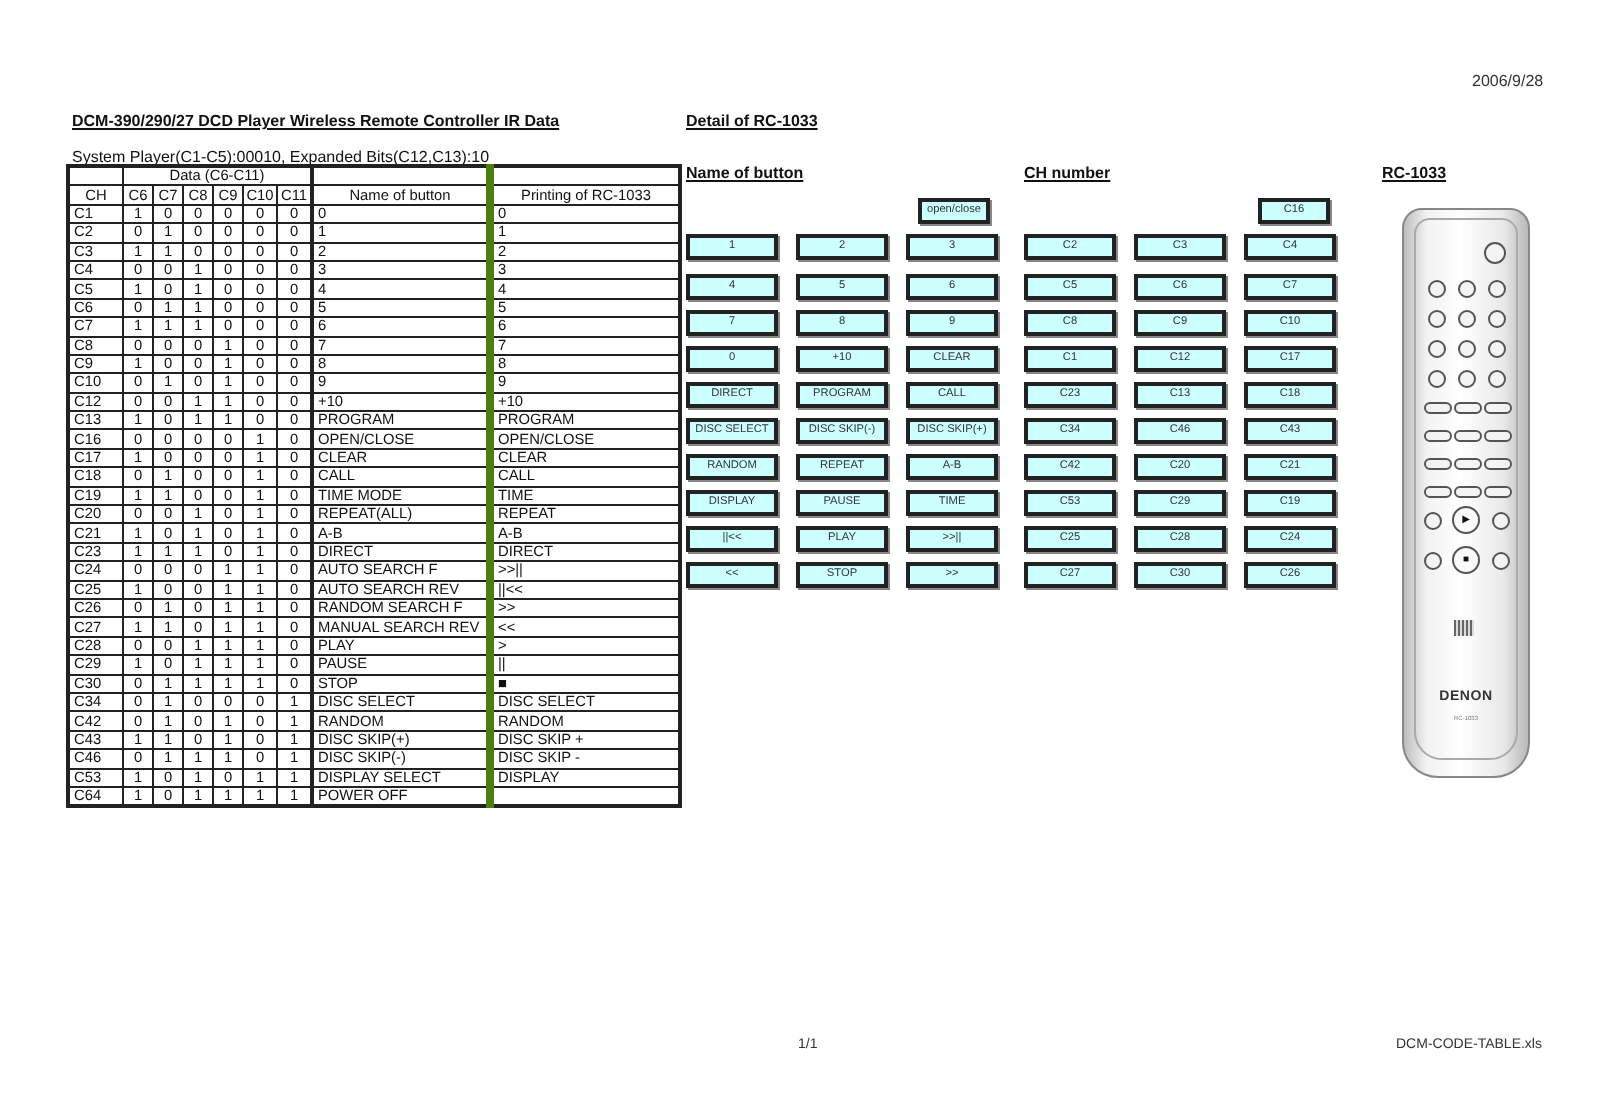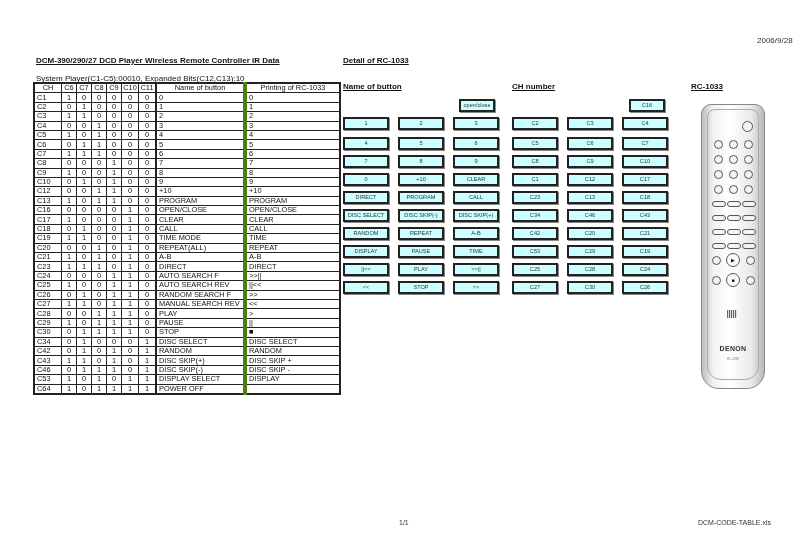"2006/9/28" .date { margin-left: 21px -> none }
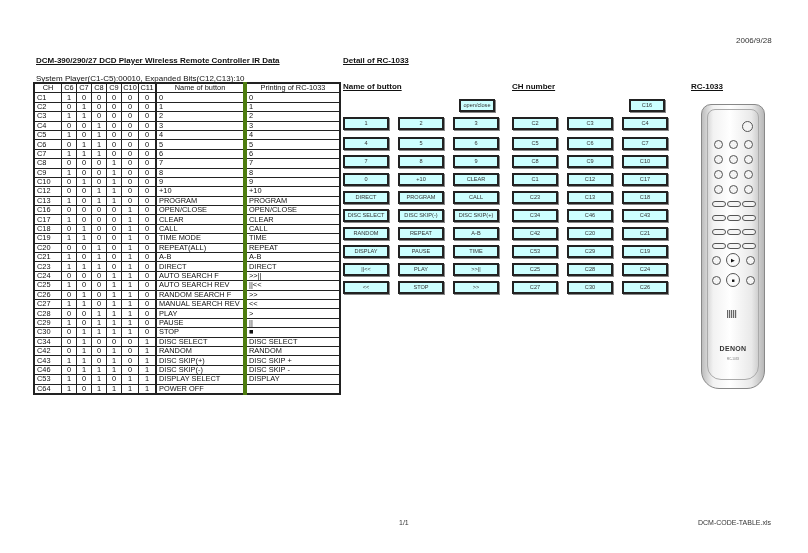"Data (C6-C11)" tr.hdr { html: none -> <tr> <td></td> <td>Data (C6-C11)</td> <td></td> <td></td> </tr> }
